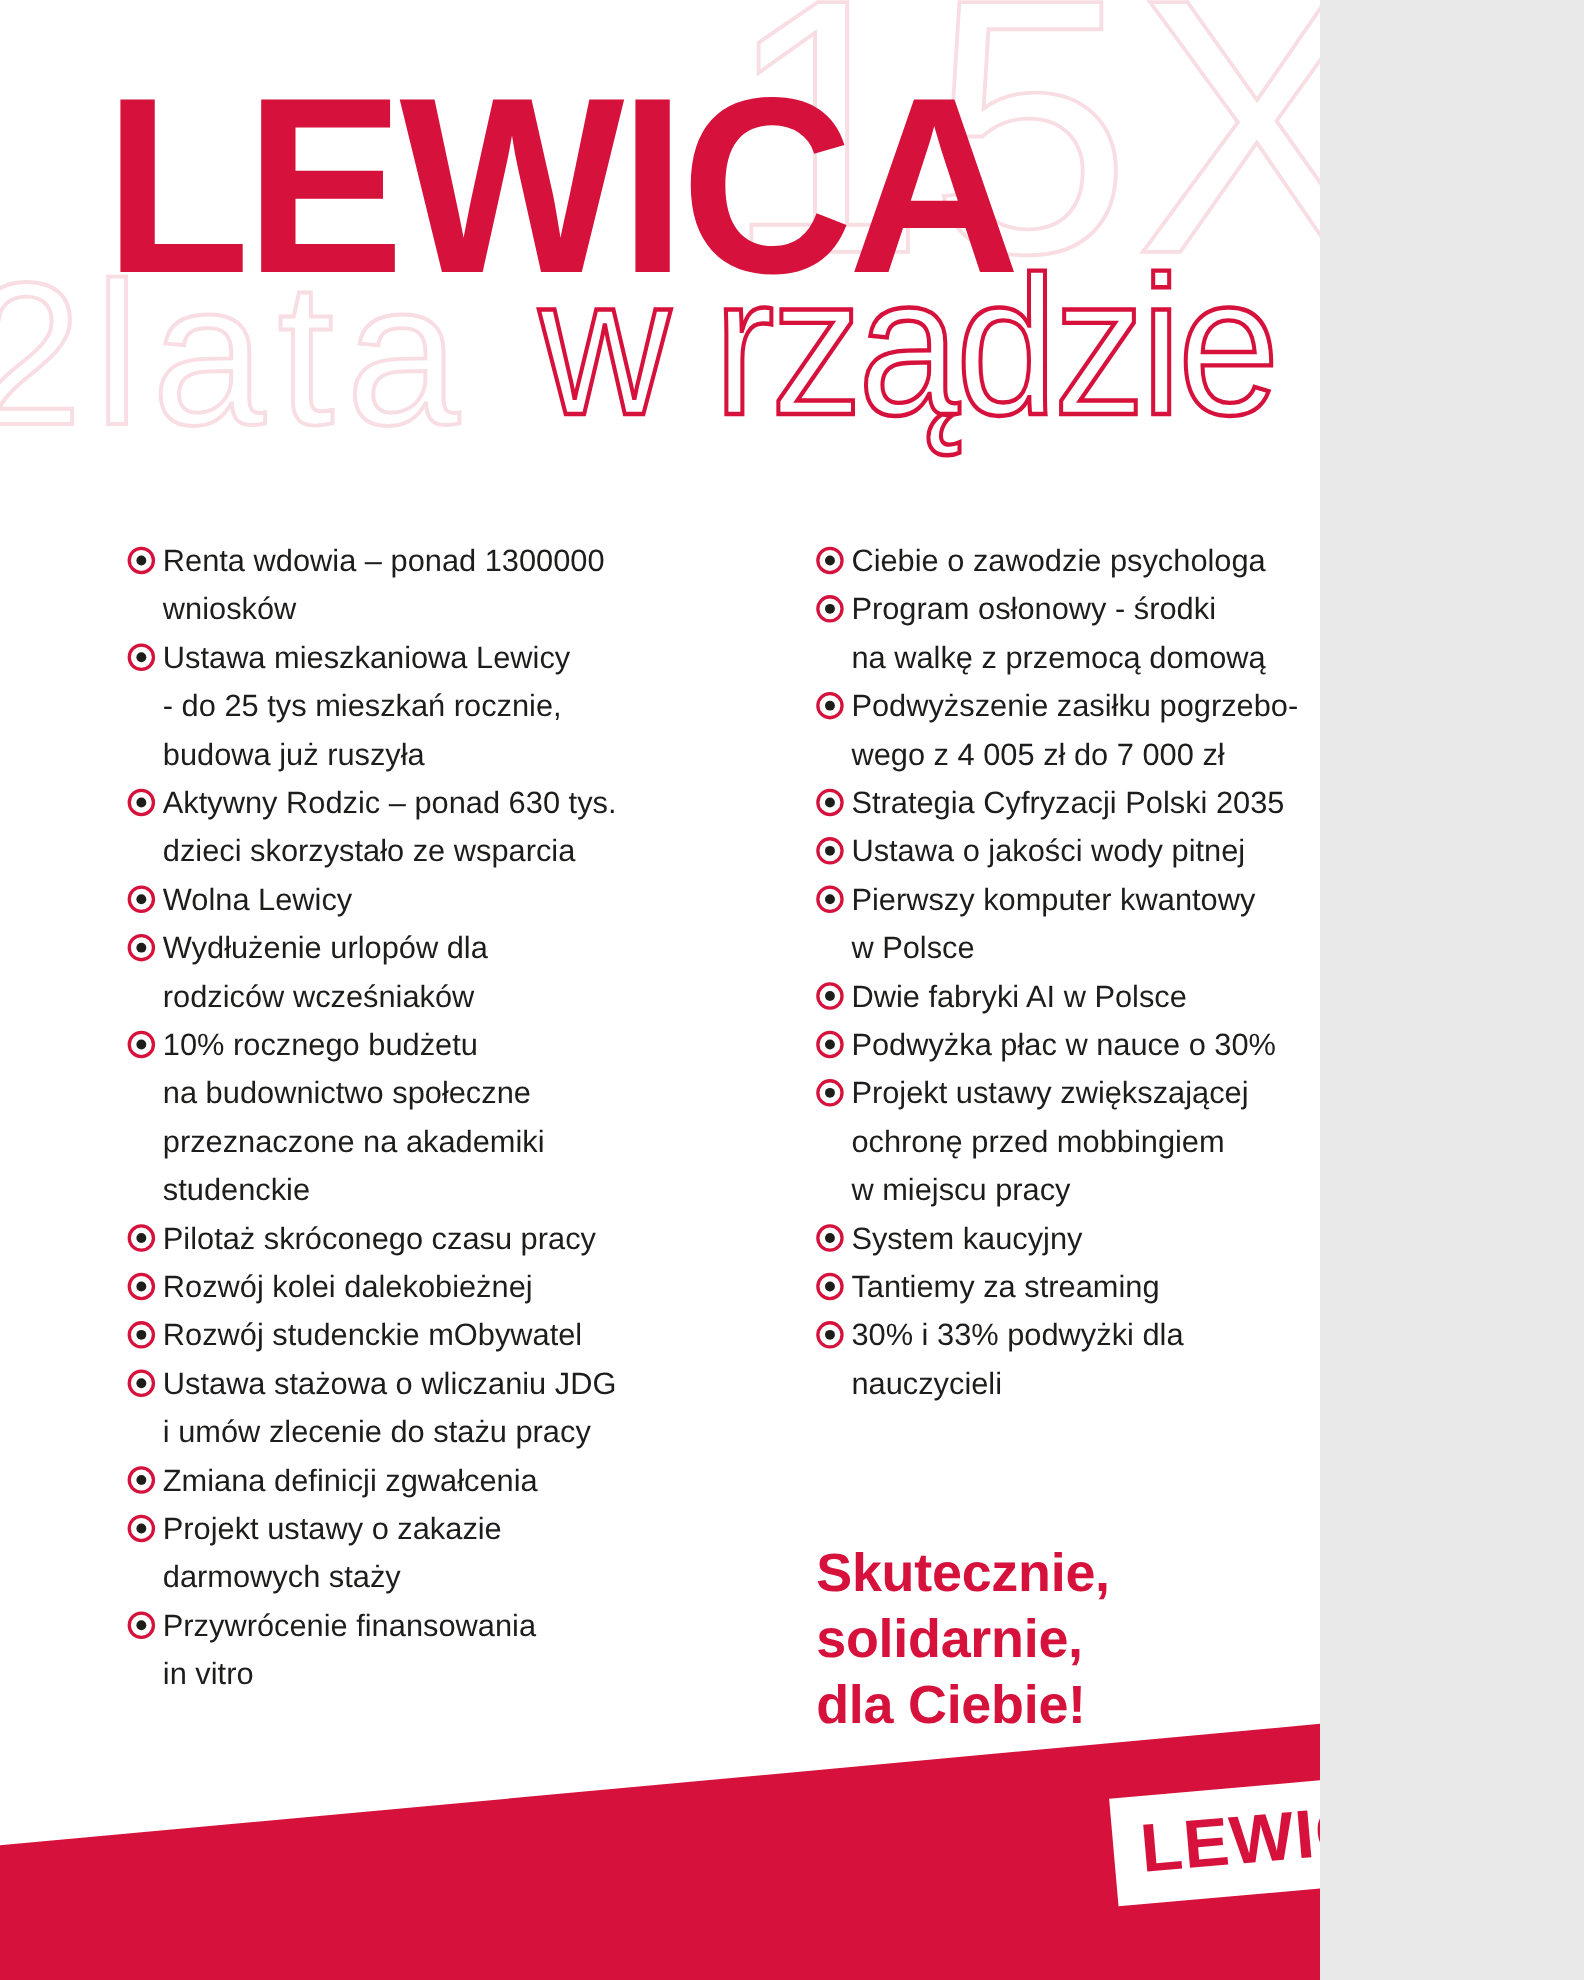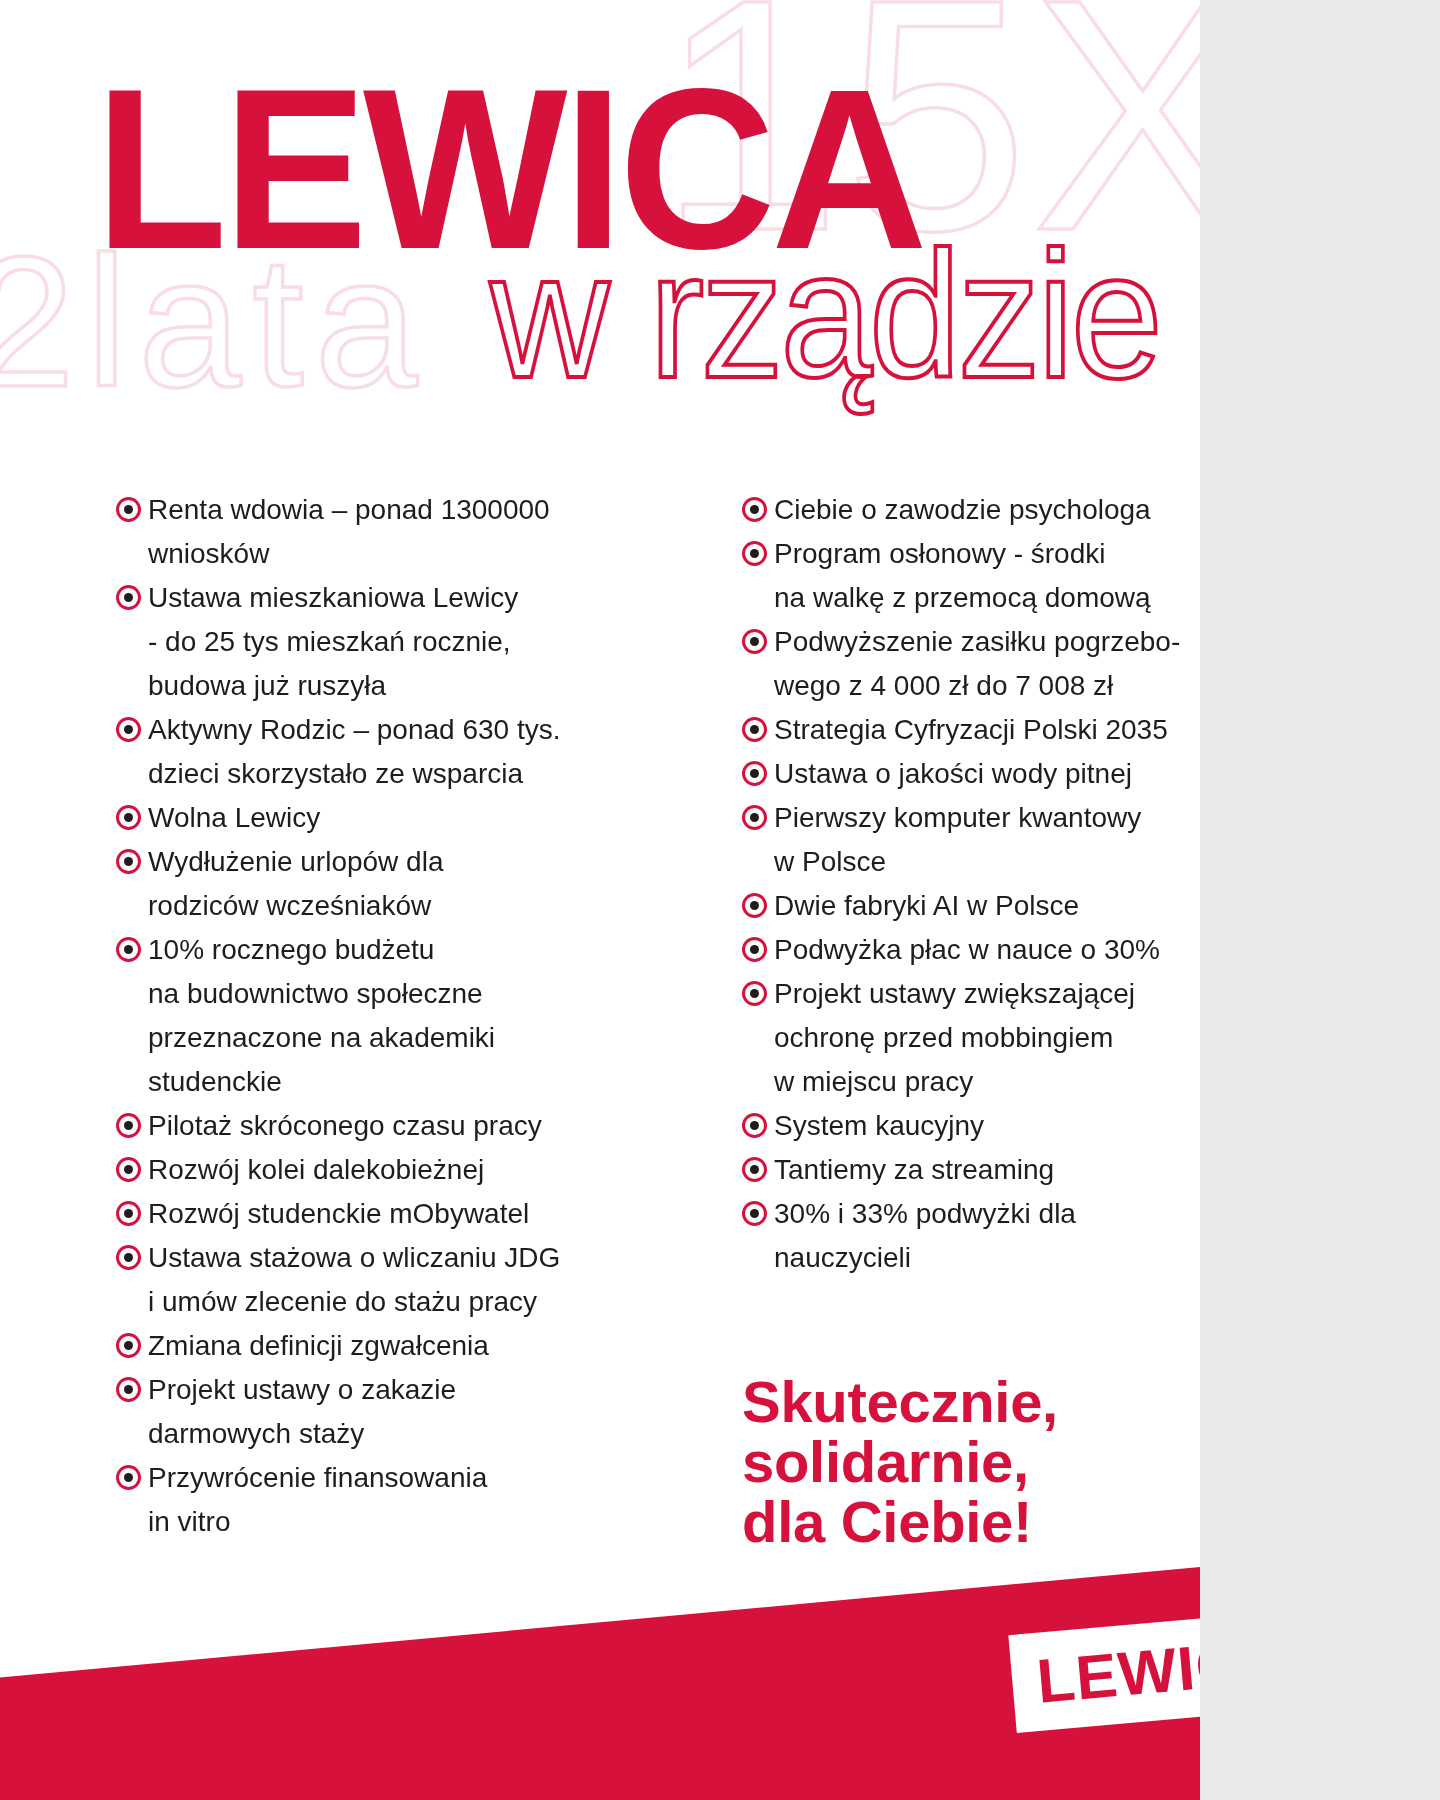"Podwyższenie zasiłku pogrzebo-" span.item-text { text: 4 000 zł do 7 008 -> 4 005 zł do 7 000 }
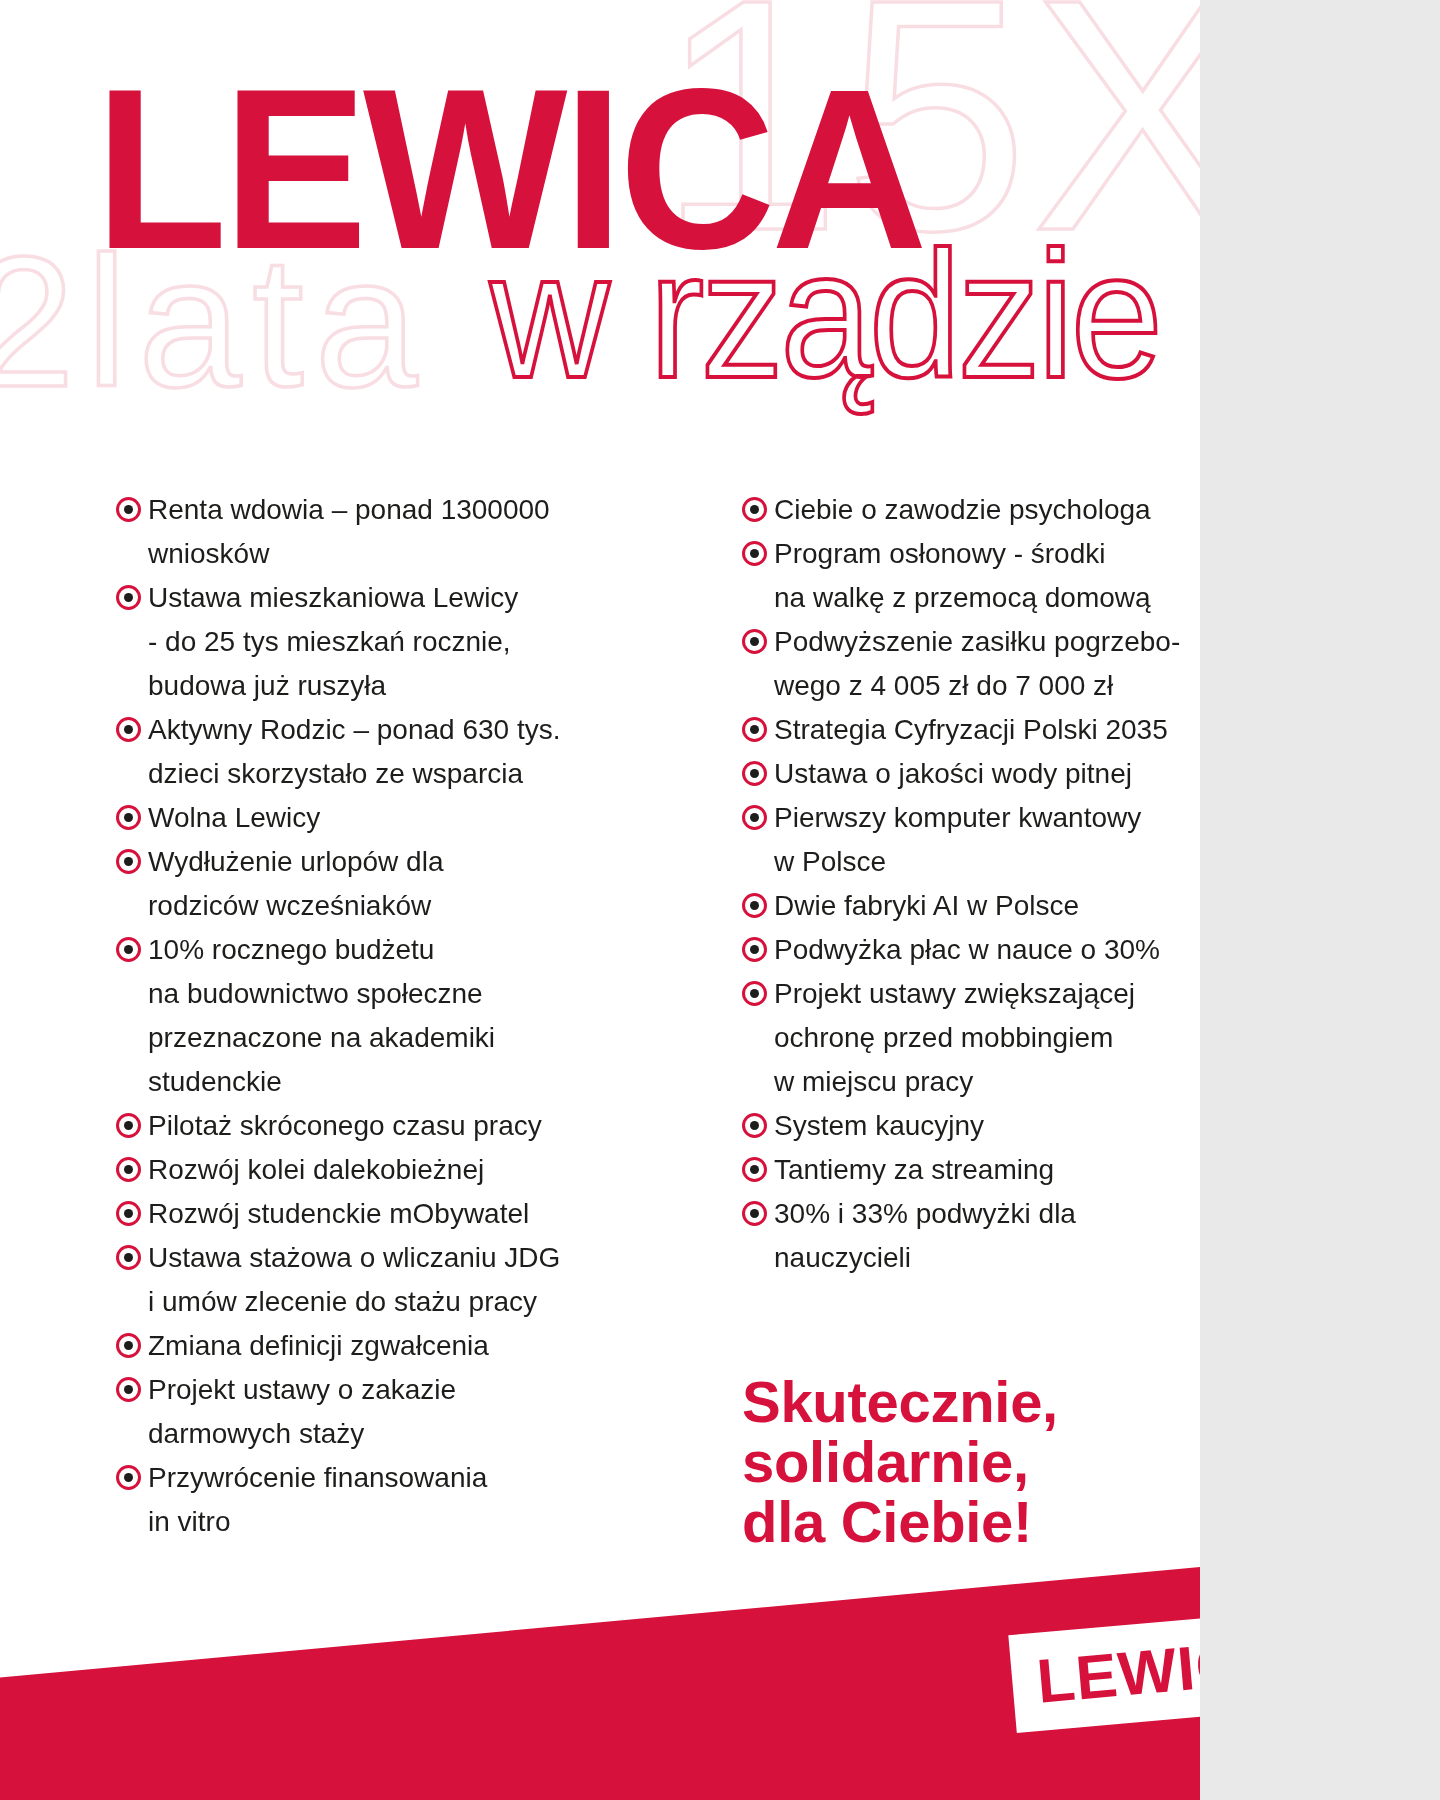"Skutecznie, solidarnie," .slogan { font-size: 58px -> 49px; top: 1372px -> 1400px }
